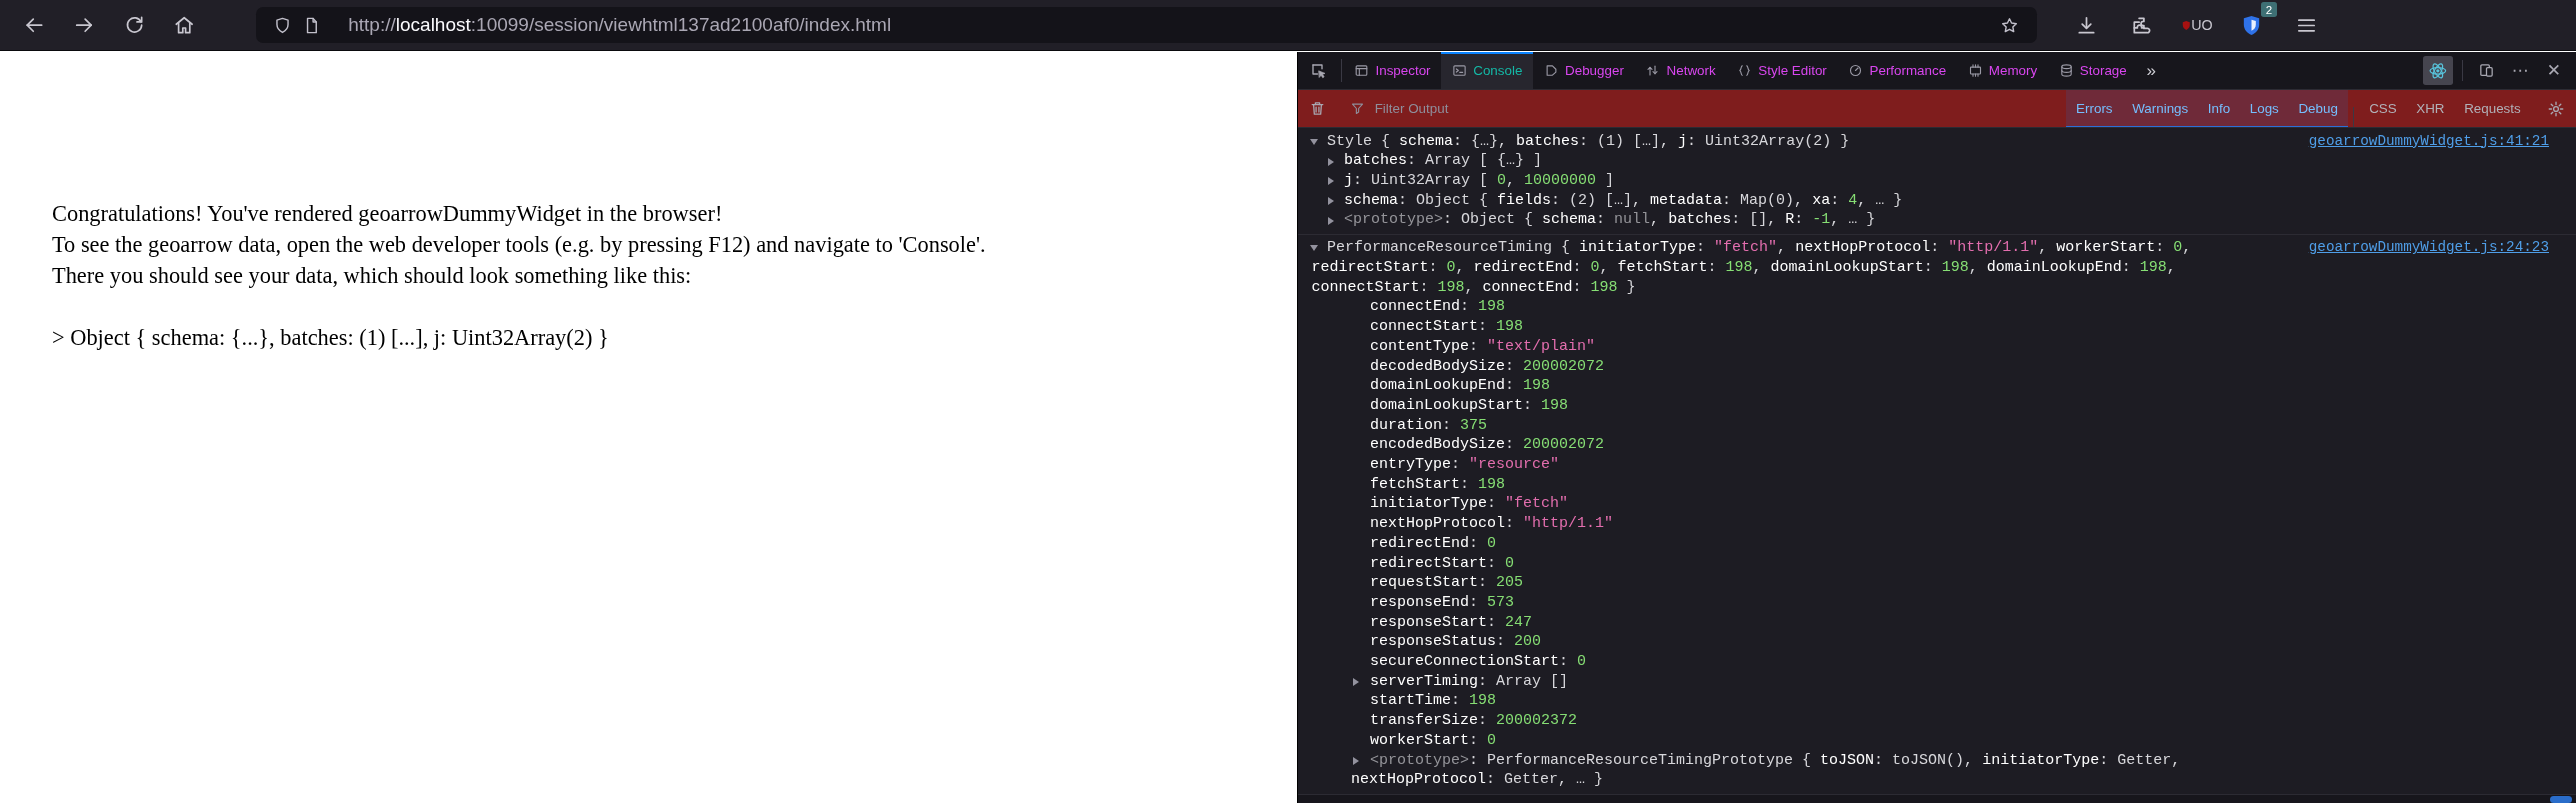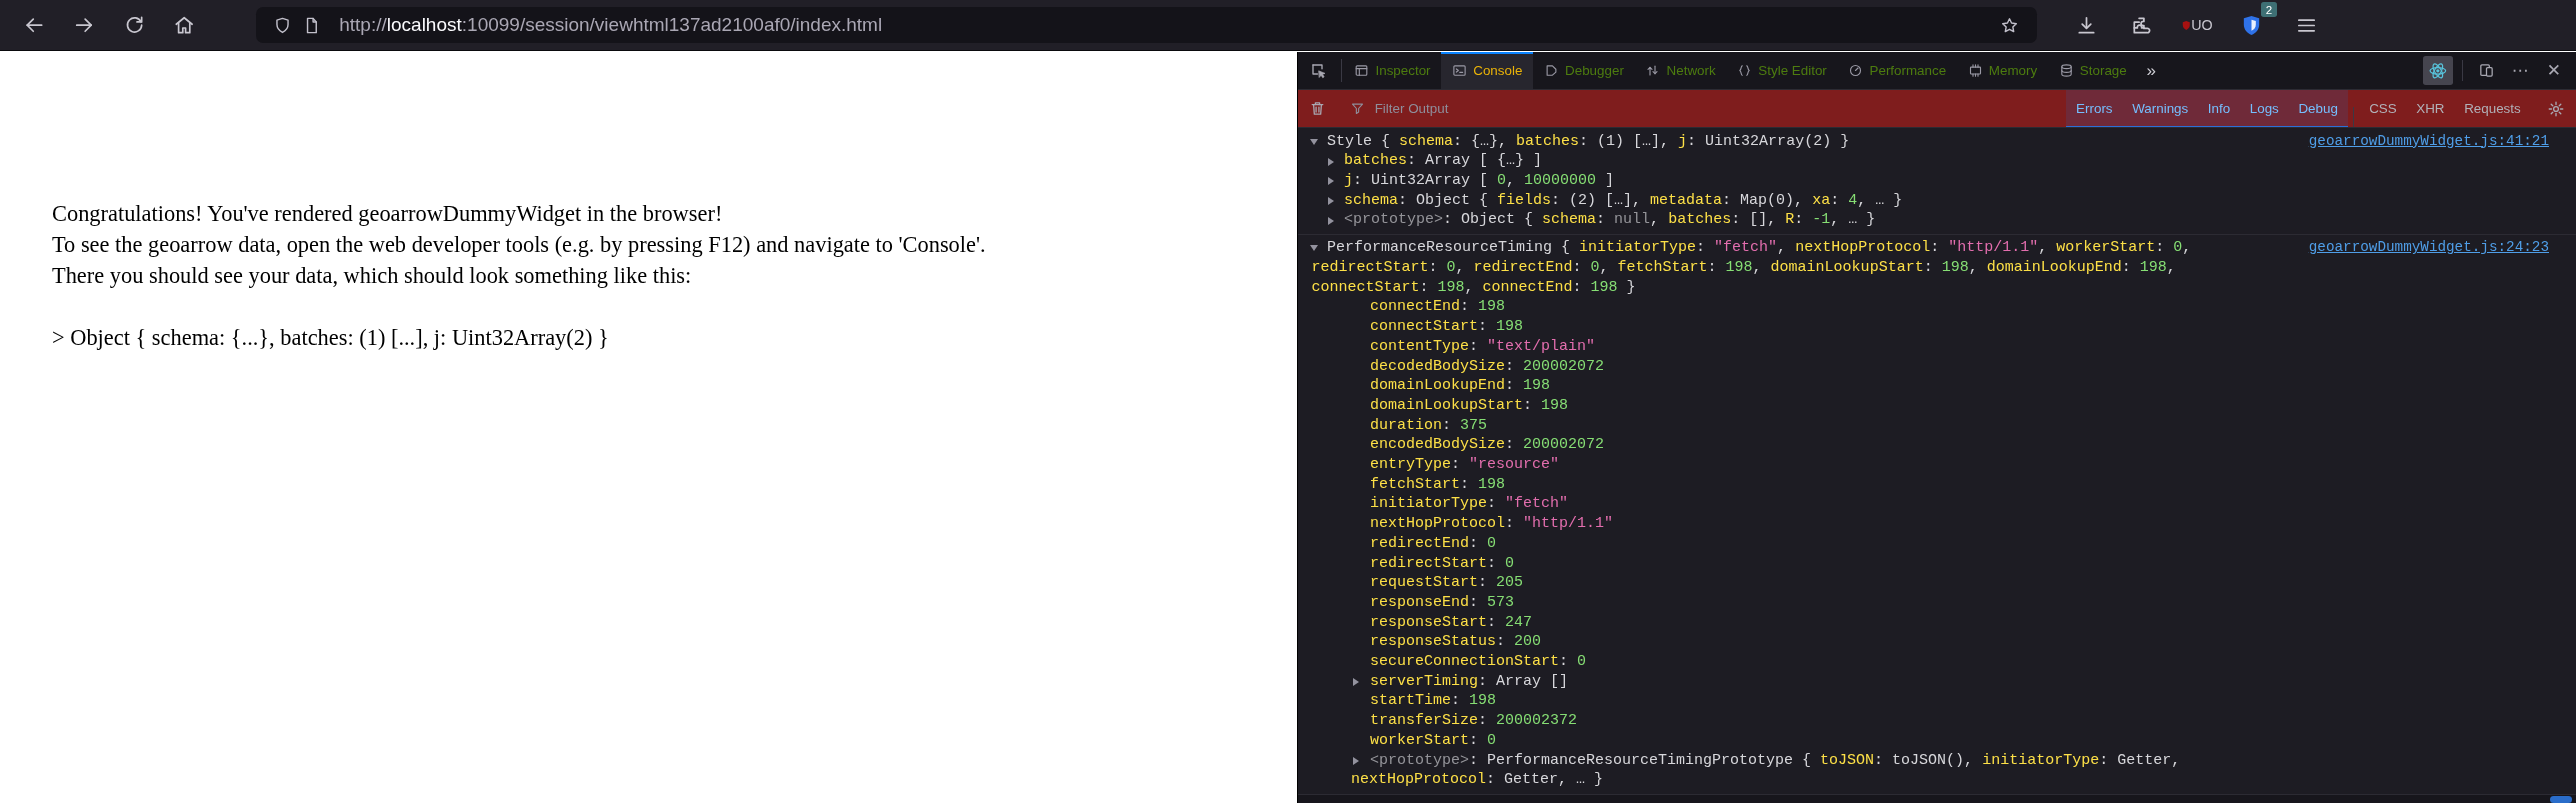"http://localhost:10099/session/viewhtml1" .url-text { margin-left: 13px -> 22px }
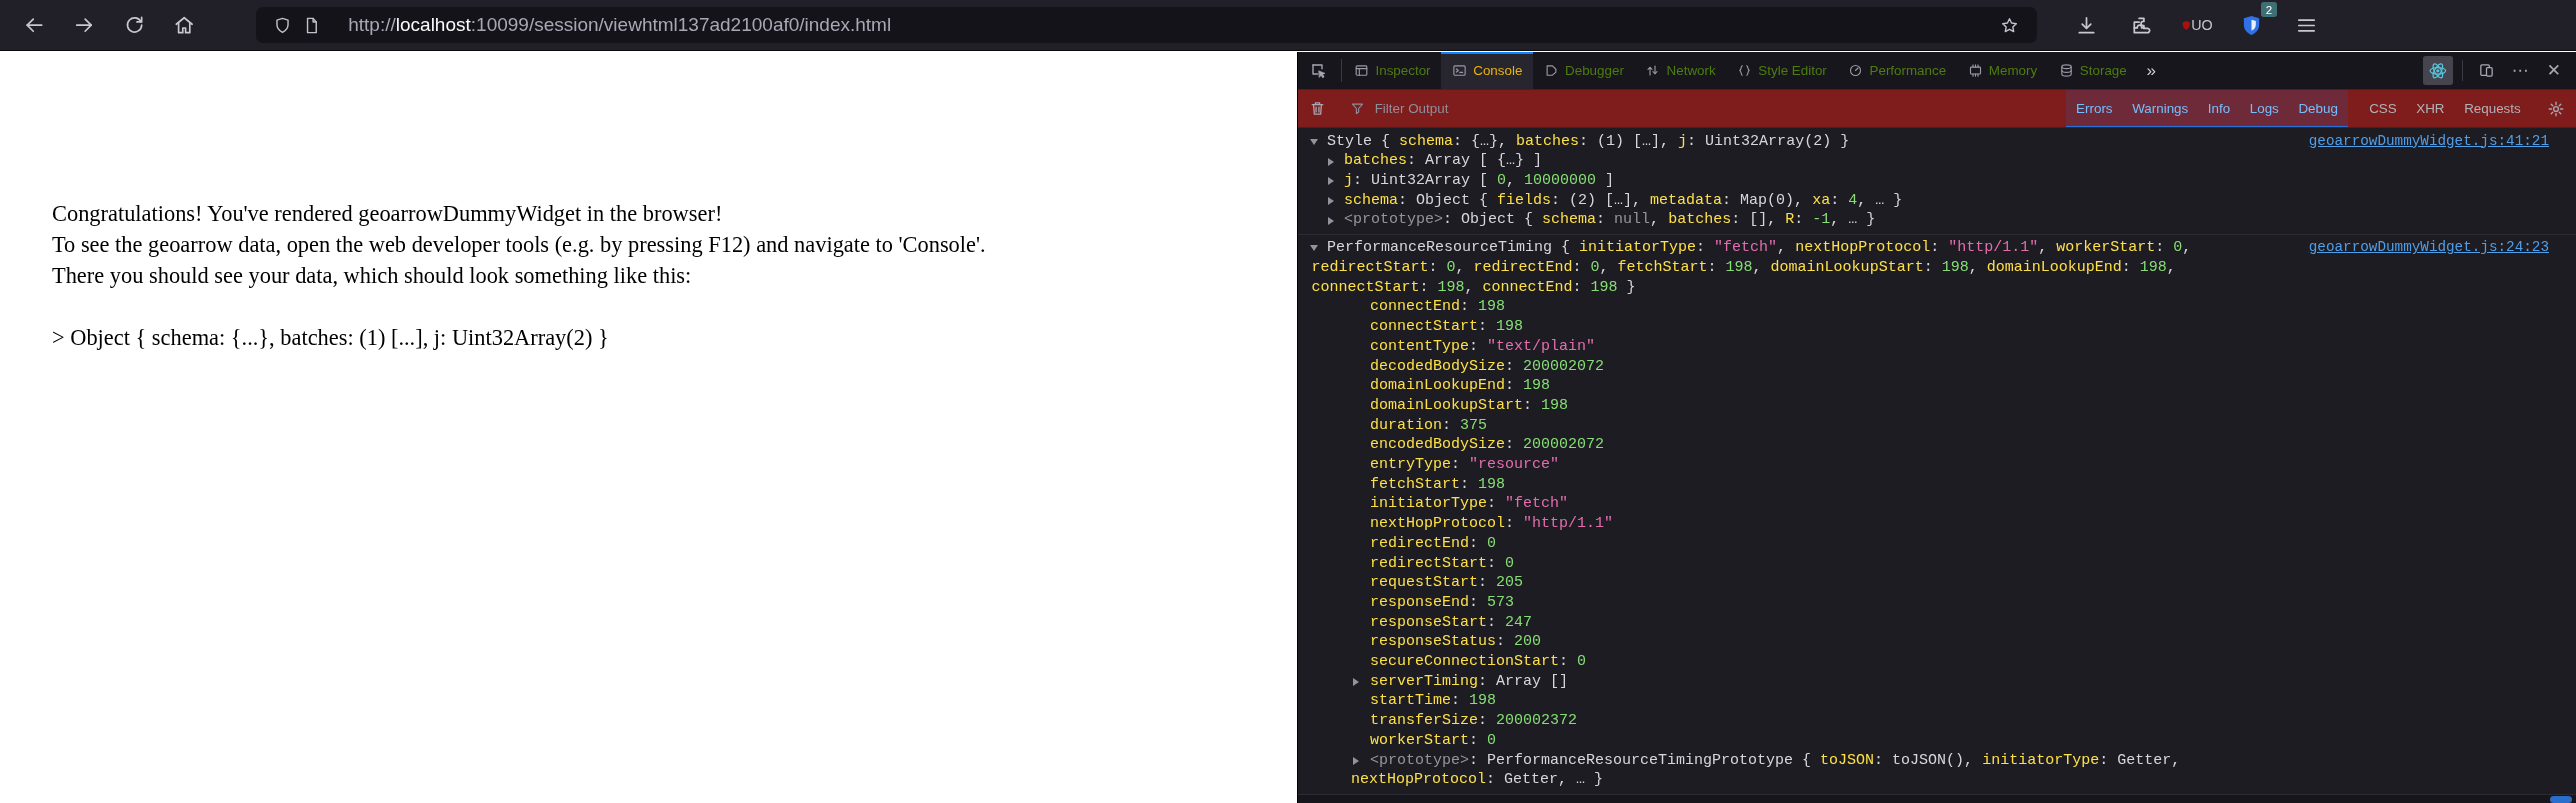"Inspector" .dt-tab { color: #4d7c0f -> #d946ef }
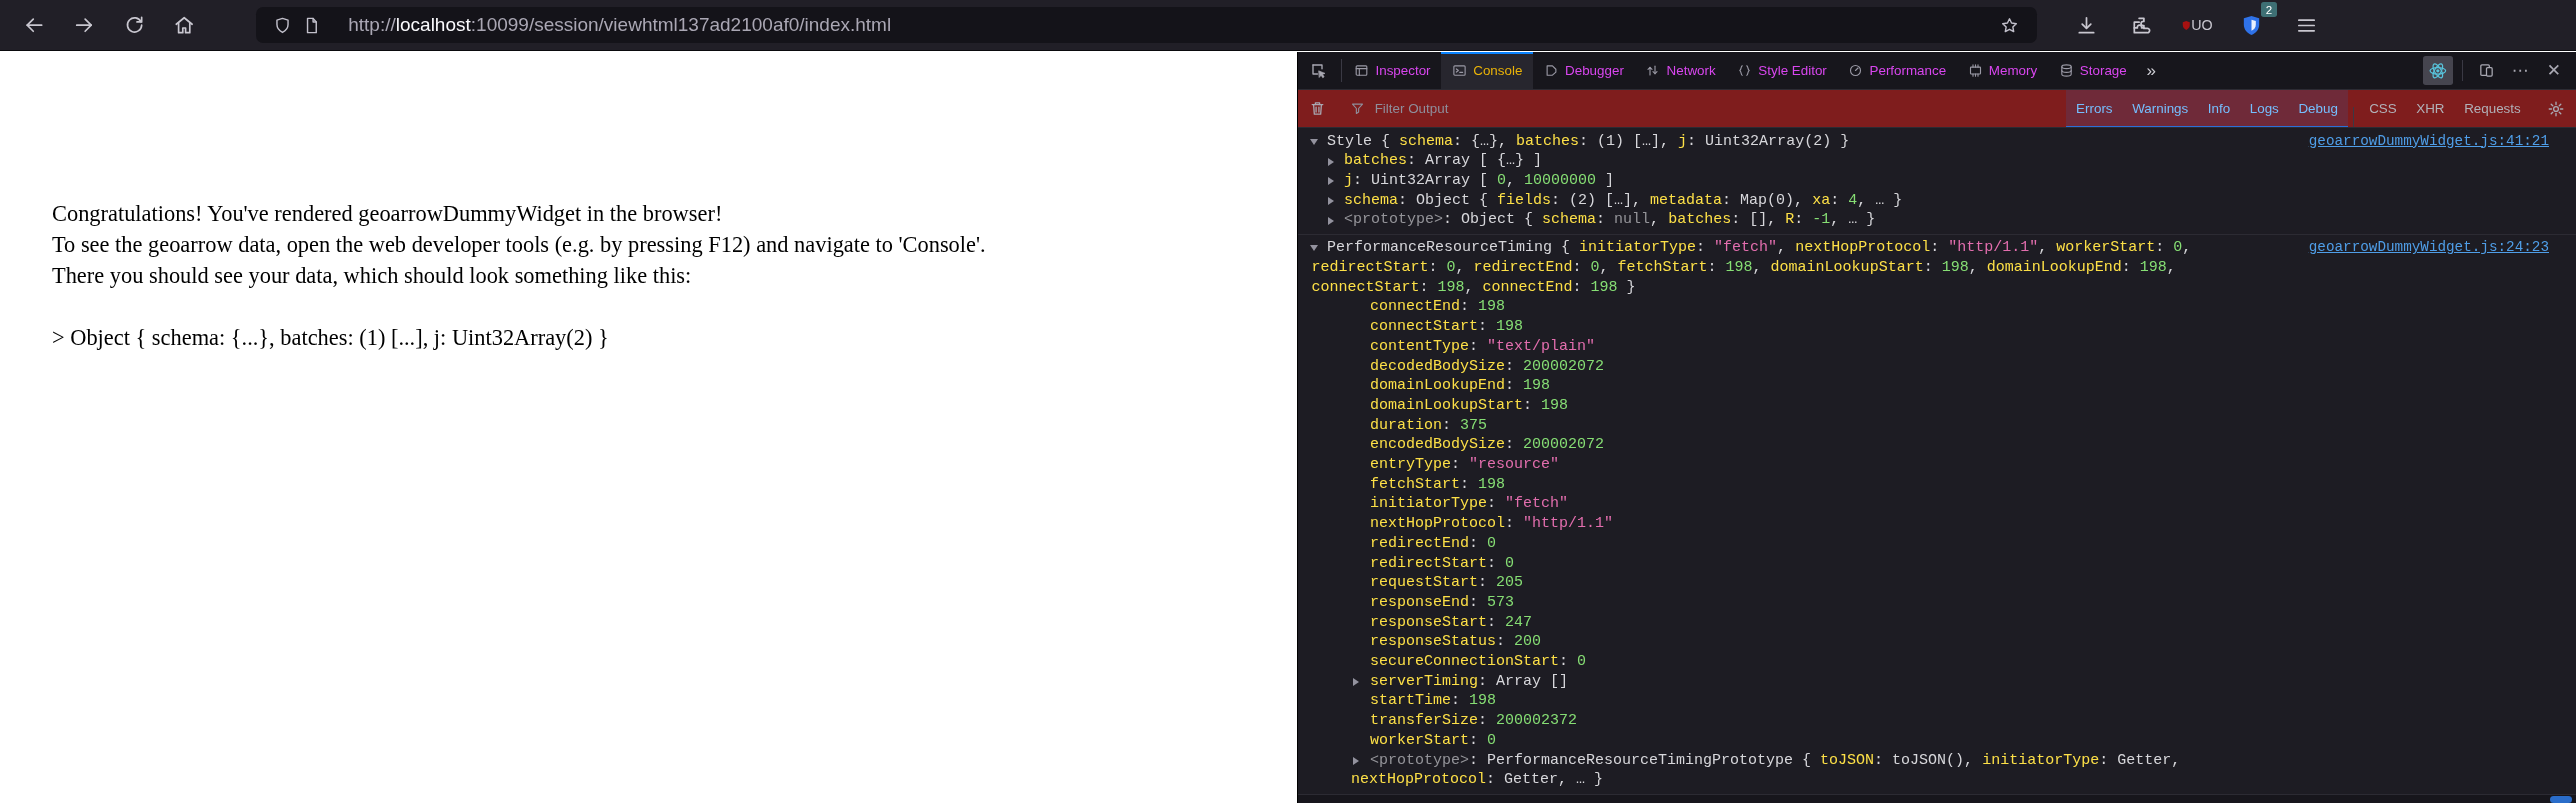"Console" .dt-tab.active { color: #eab308 -> #14b8a6 }
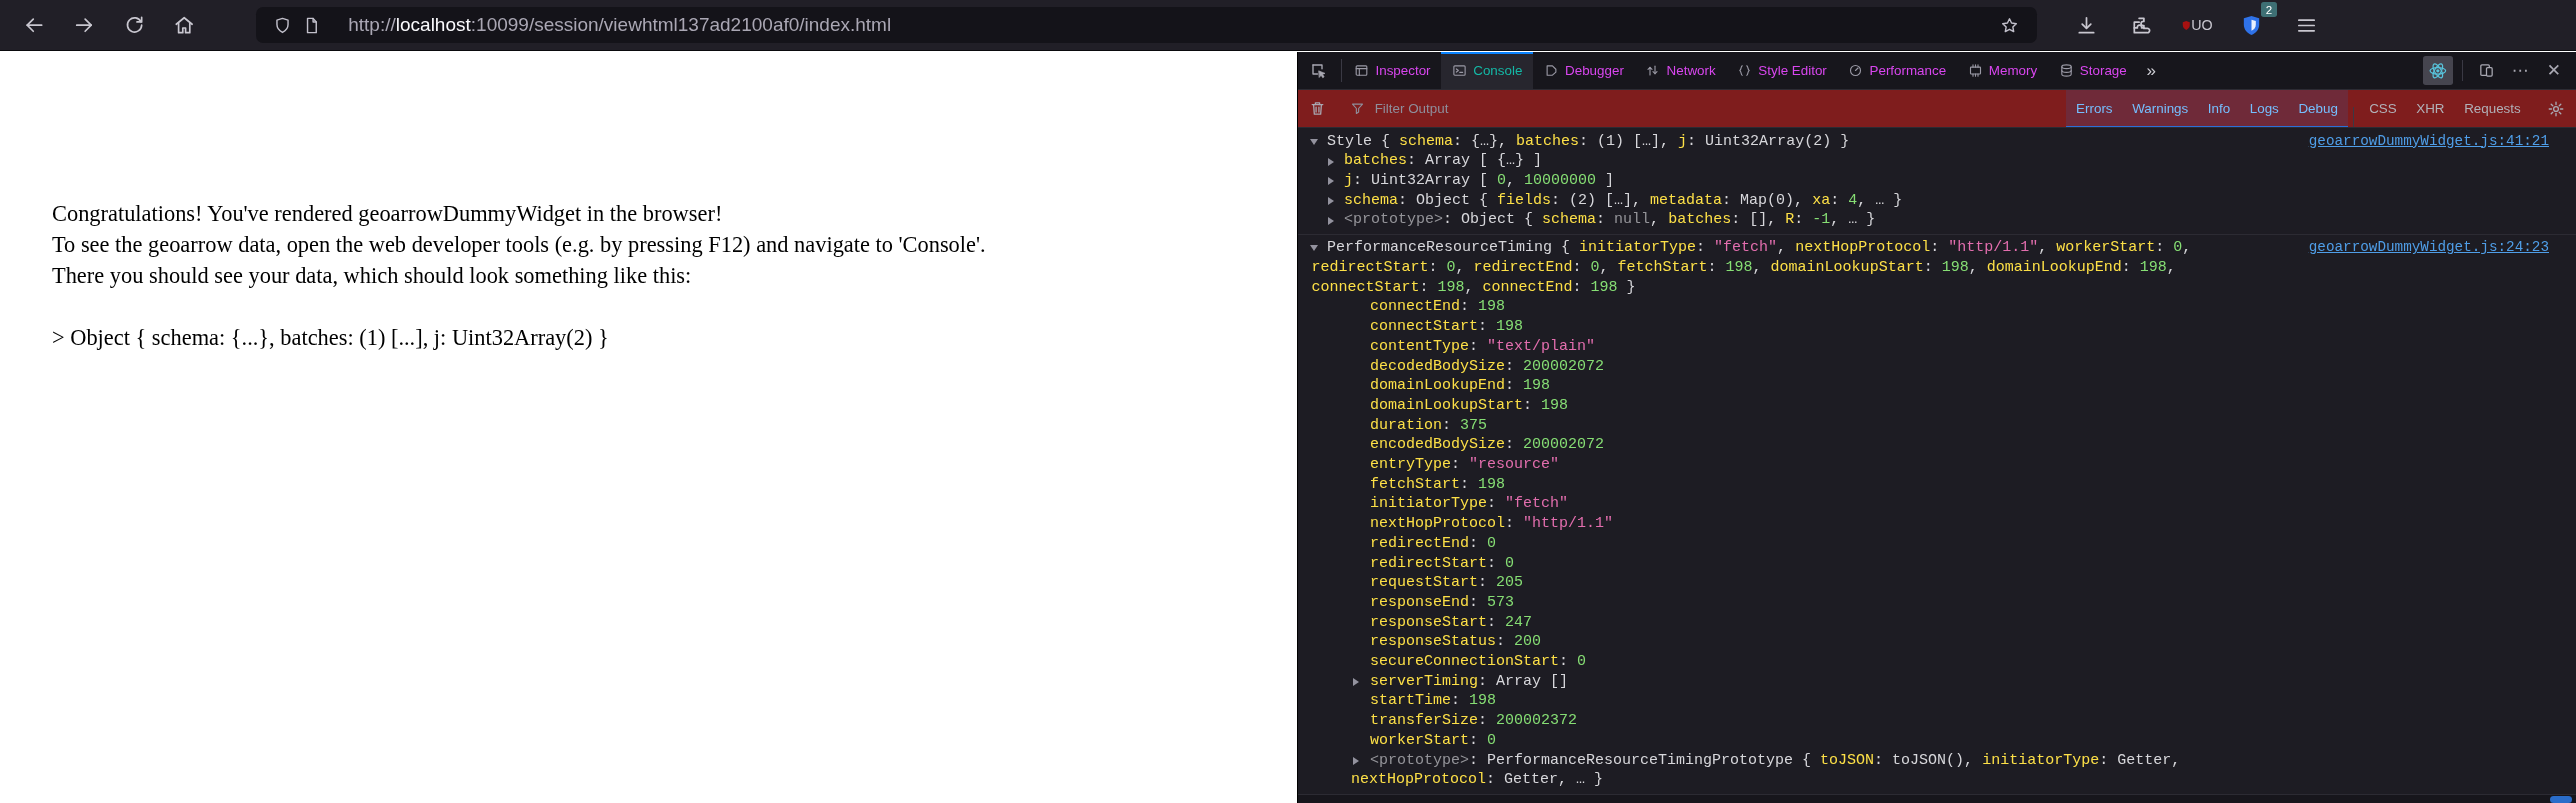"schema" .tk-k { color: #fde047 -> #ffffff }
